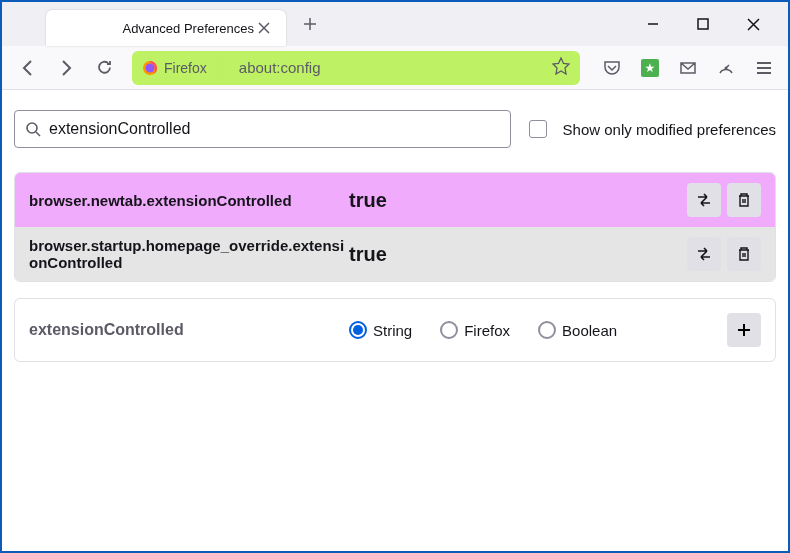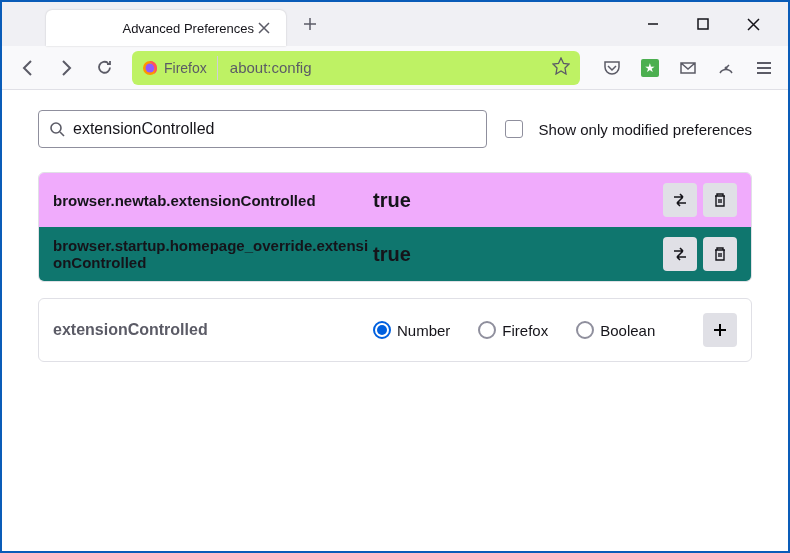"about:config" .url-text { margin-left: 12px -> 21px }
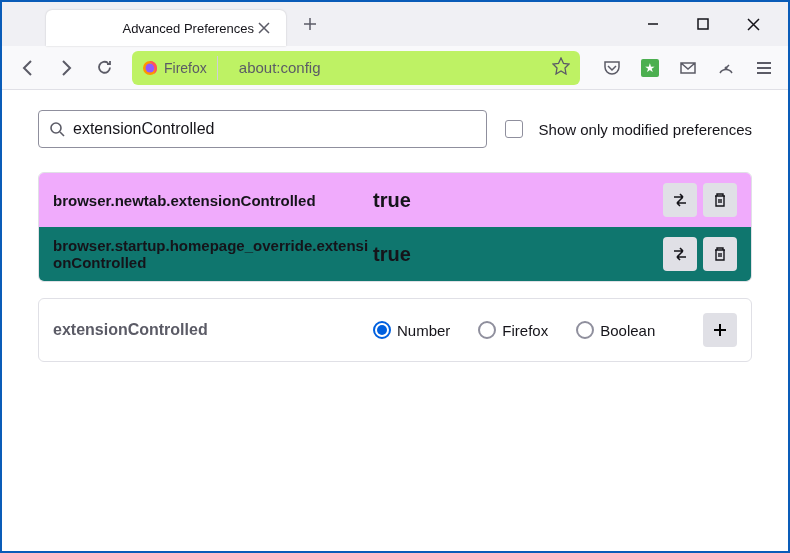"extensionControlled" .content { padding: 20px 36px -> 20px 12px }
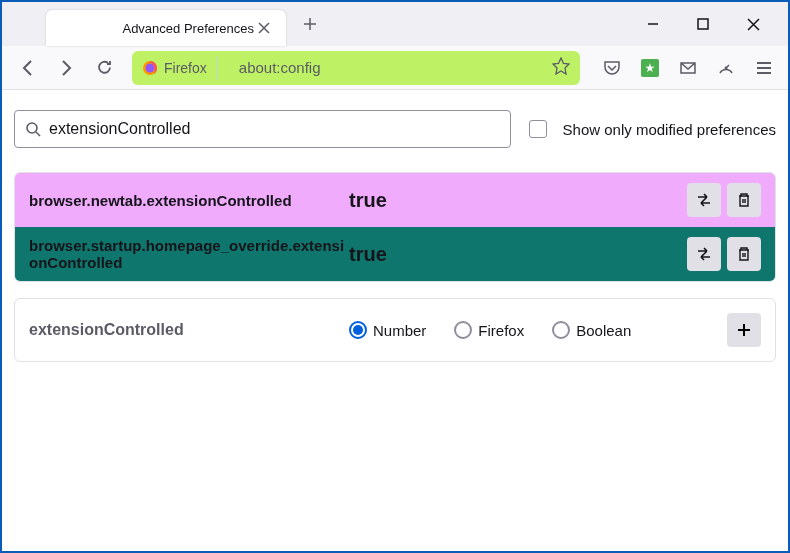"browser.startup.homepage_override.extens" .pref-row.even { background: #0f766e -> #e5e5e5 }
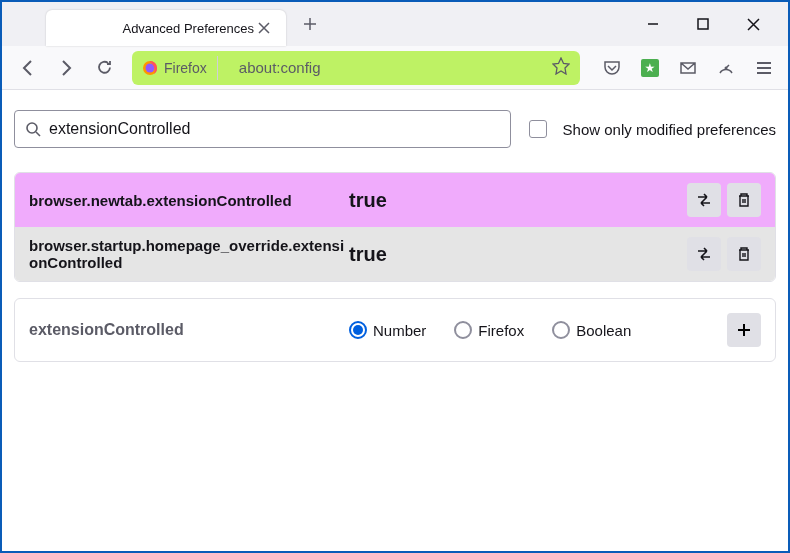"Number" span.radio-label { text: Number -> String }
